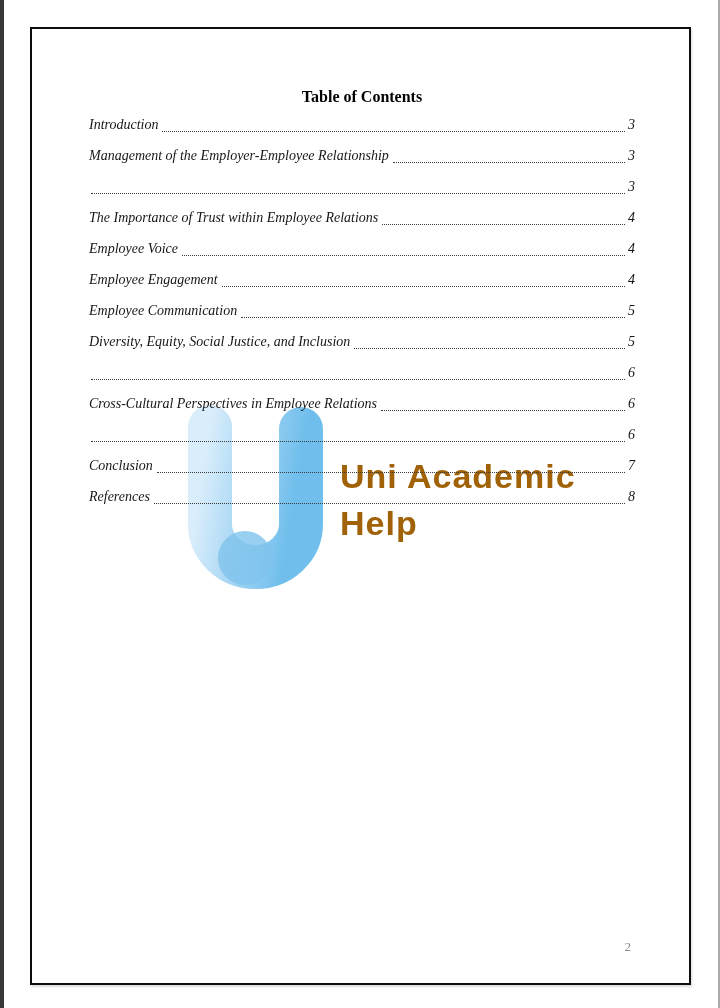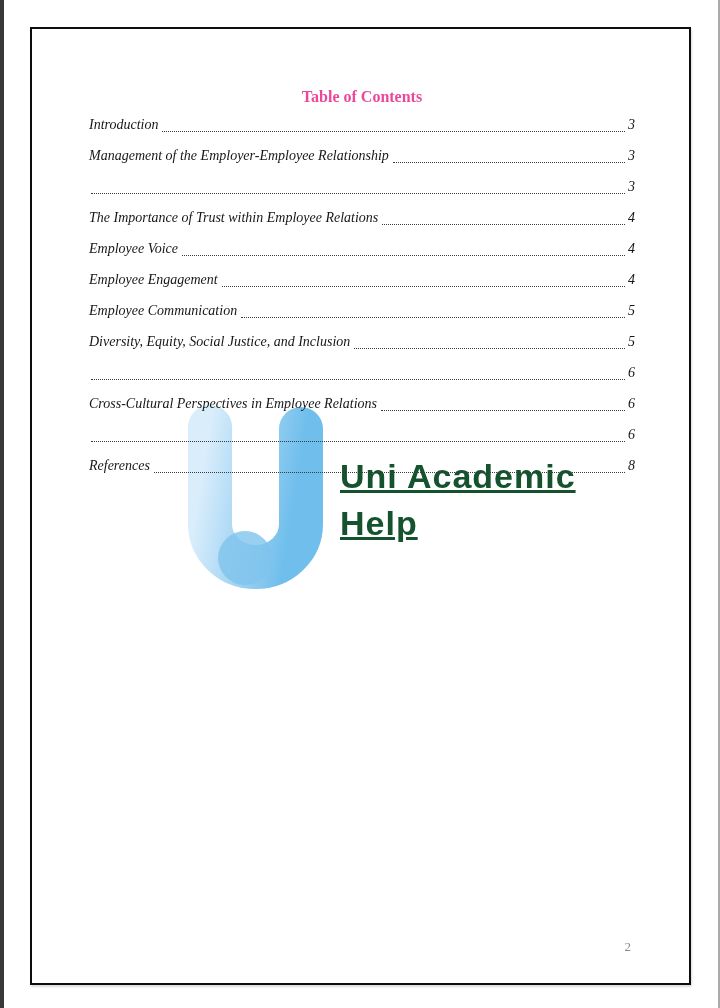"Table of Contents" .doc-title { color: #ec4899 -> #000000 }
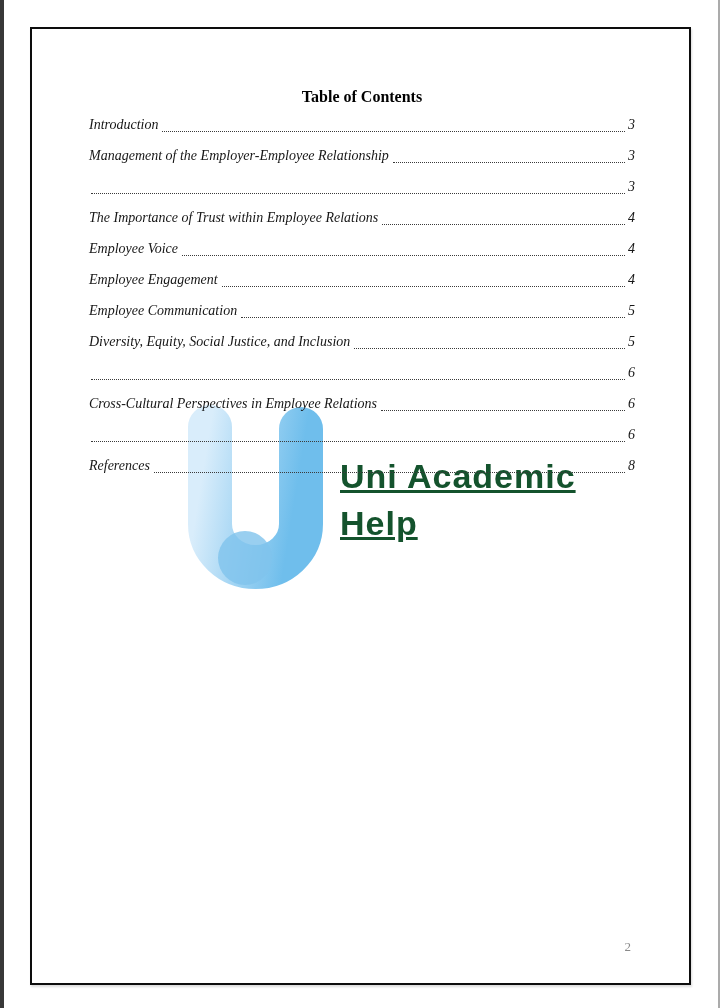"Conclusion" div.toc-row { html: none -> <div> <span>Conclusion</span> <span></span> <span>7</span> </div> }
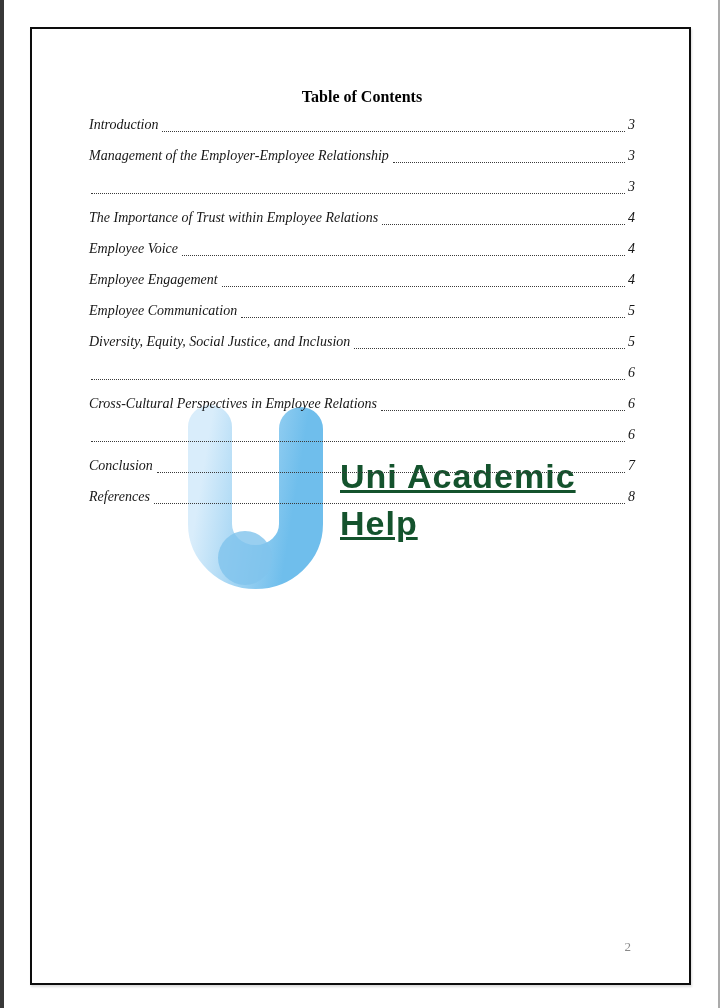"Uni Academic" div.wm-text { color: #14532d -> #a16207; text-decoration: underline -> none }
